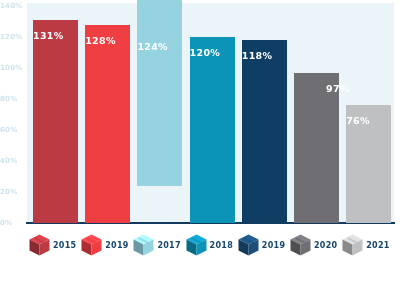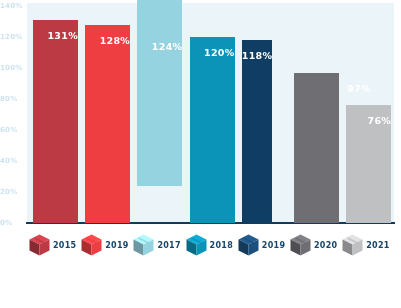"131%" .bar-label { text-align: right -> left }
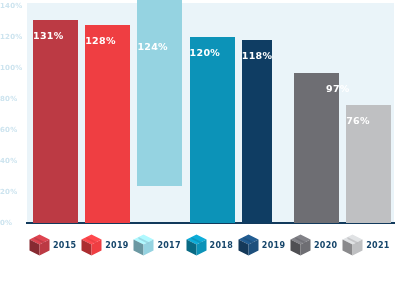"118%" div.bar { width: 30px -> 45px }
